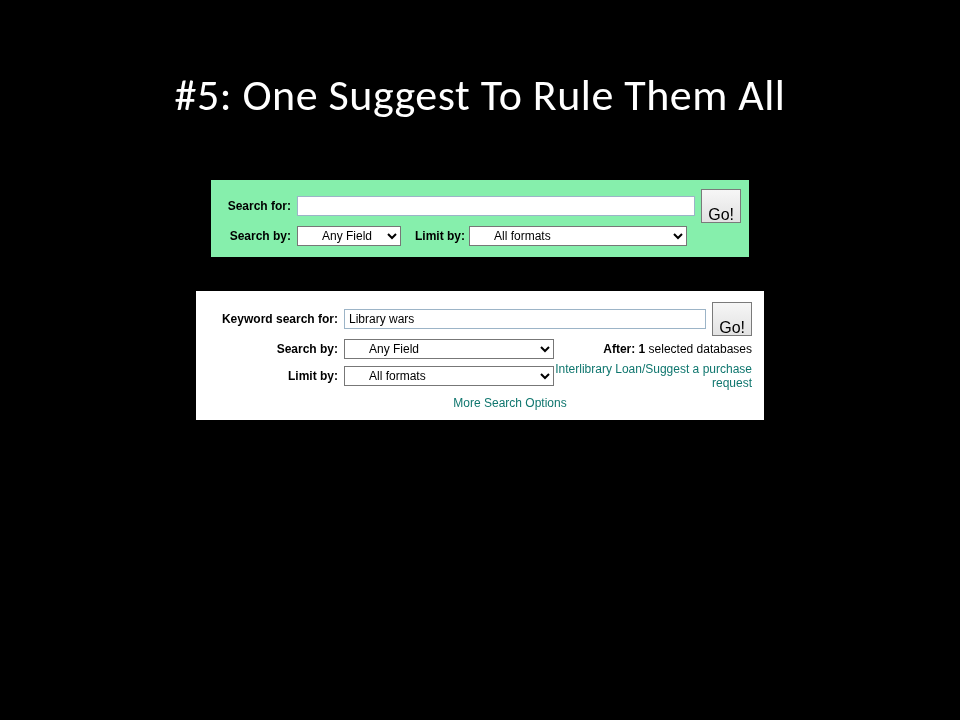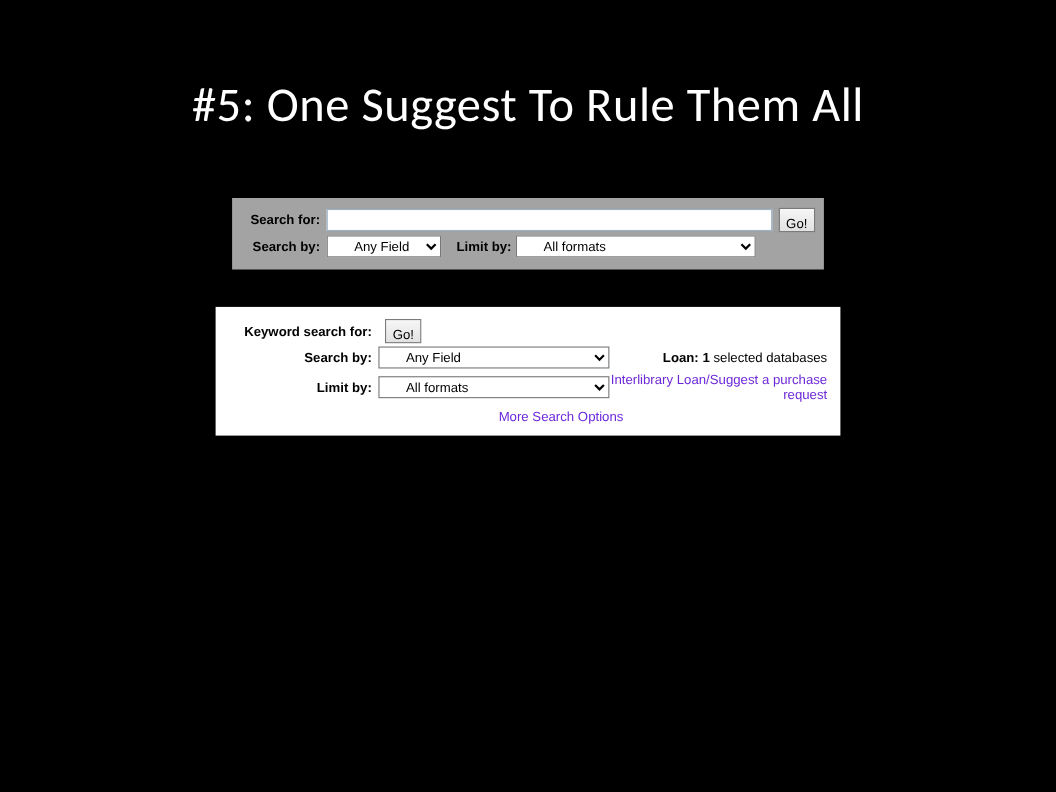"Search for:" .shot1 { background: #a3a3a3 -> #86efac }
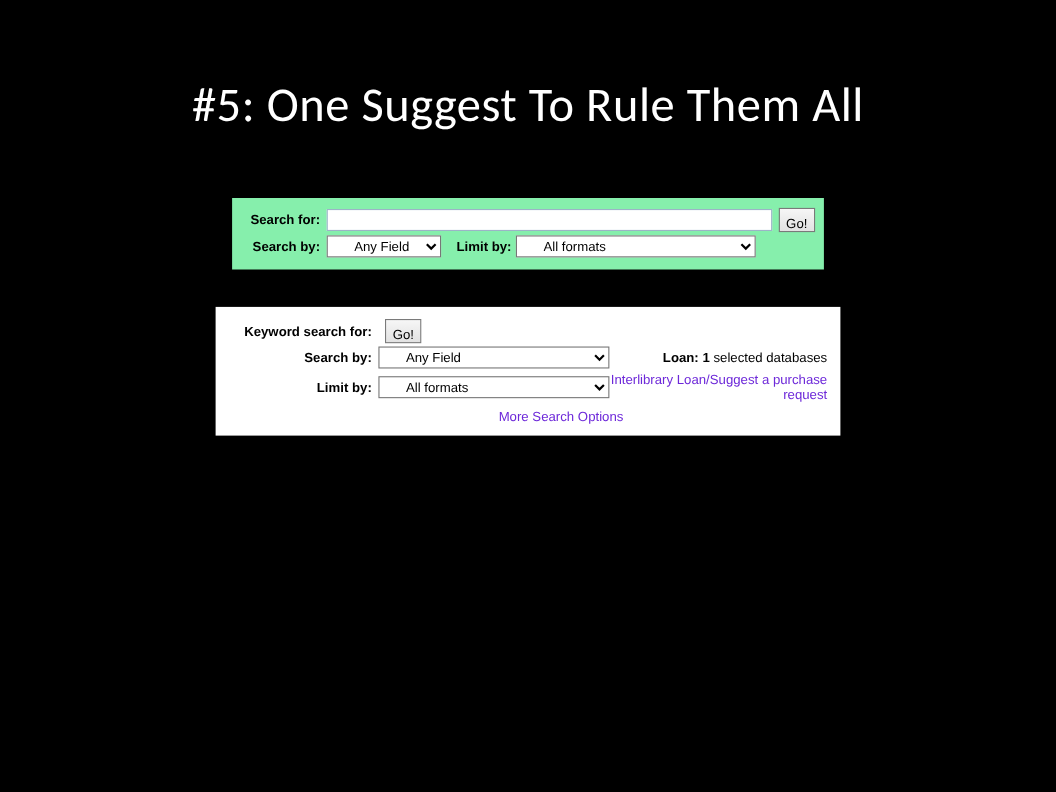"Go!" .go-btn { font-size: 12px -> 16px; padding: 6px 6px -> 16px 6px }
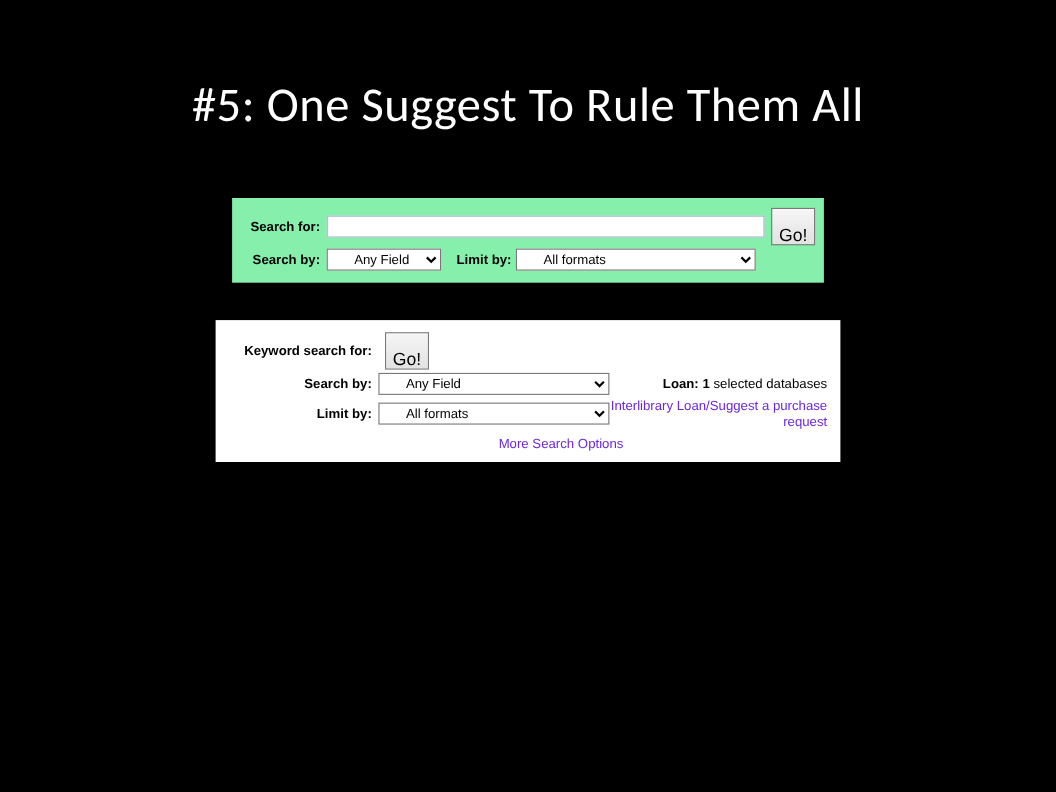"Library wars" input.textinput { html: none -> <input> }
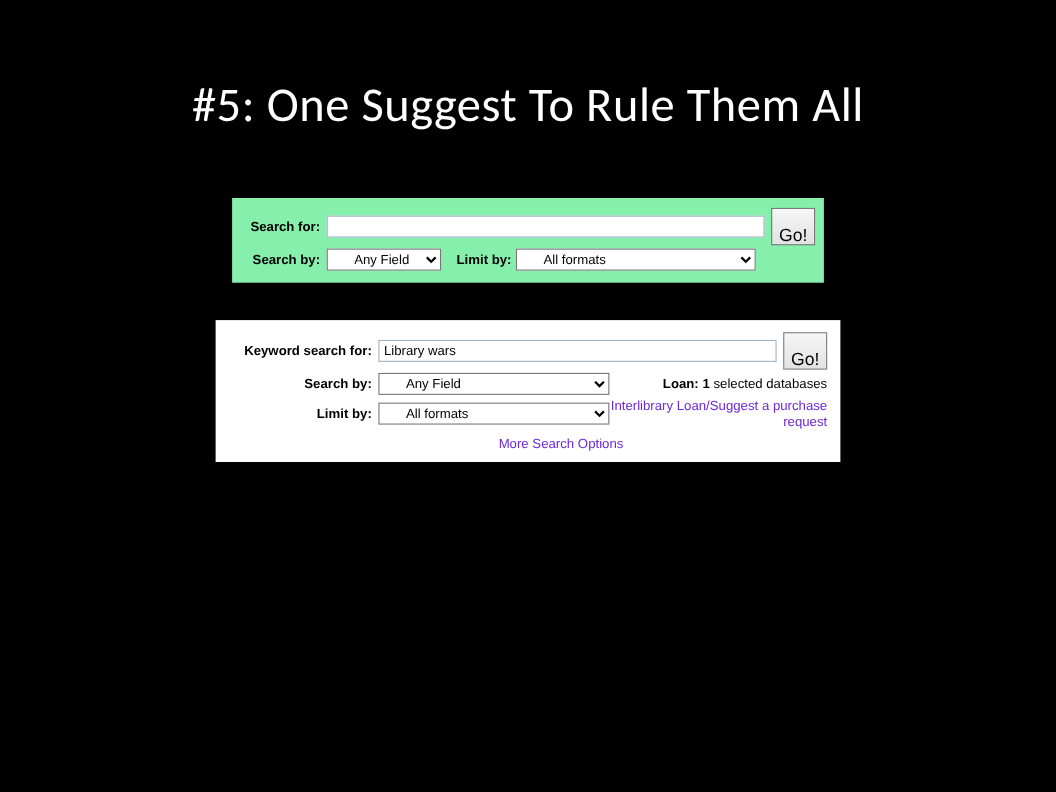"Loan:" b { text: Loan -> After }
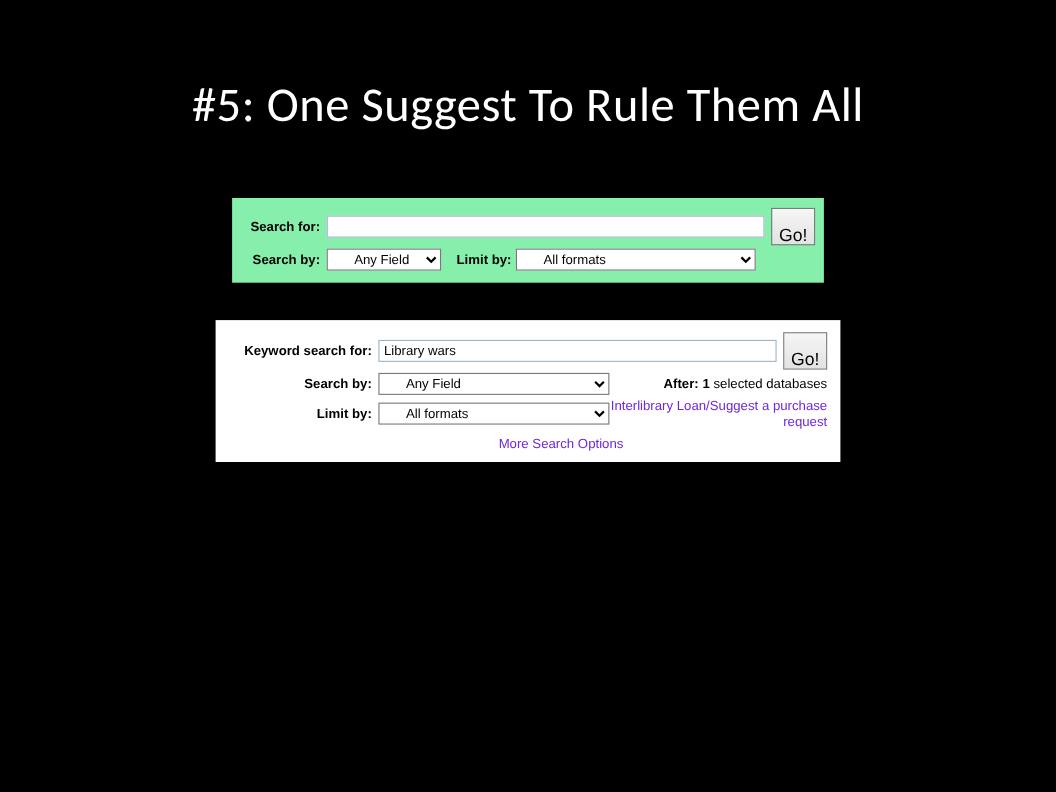"Interlibrary Loan/Suggest a purchase" .link { color: #6d28d9 -> #0f766e }
